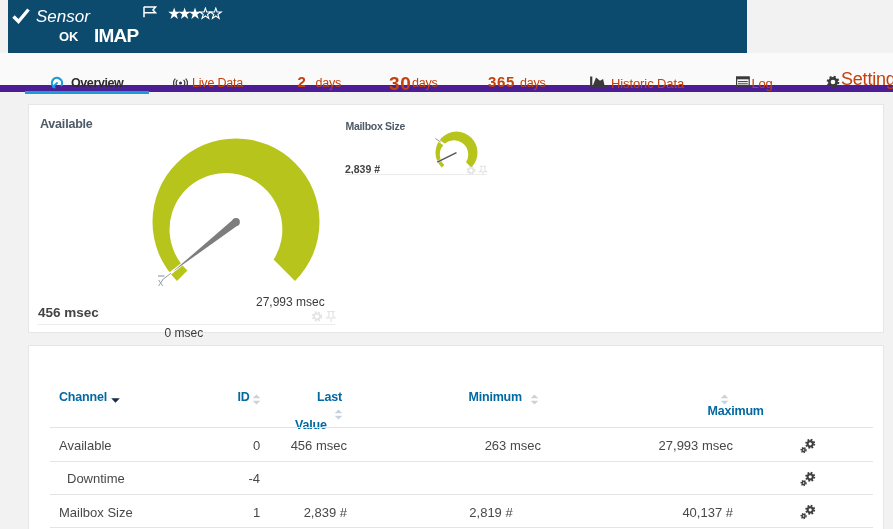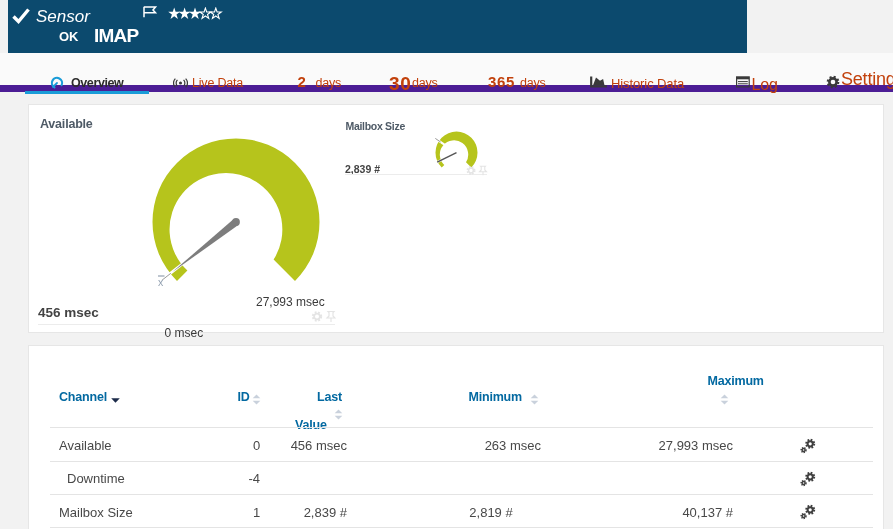"Log" span.tl { font-size: 16px -> 13px }
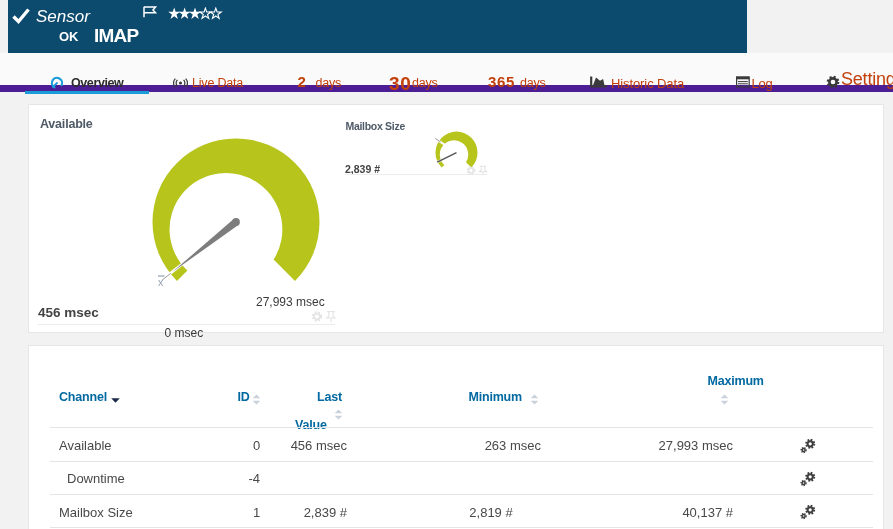"Maximum" div.th { top: 29px -> 59px }
